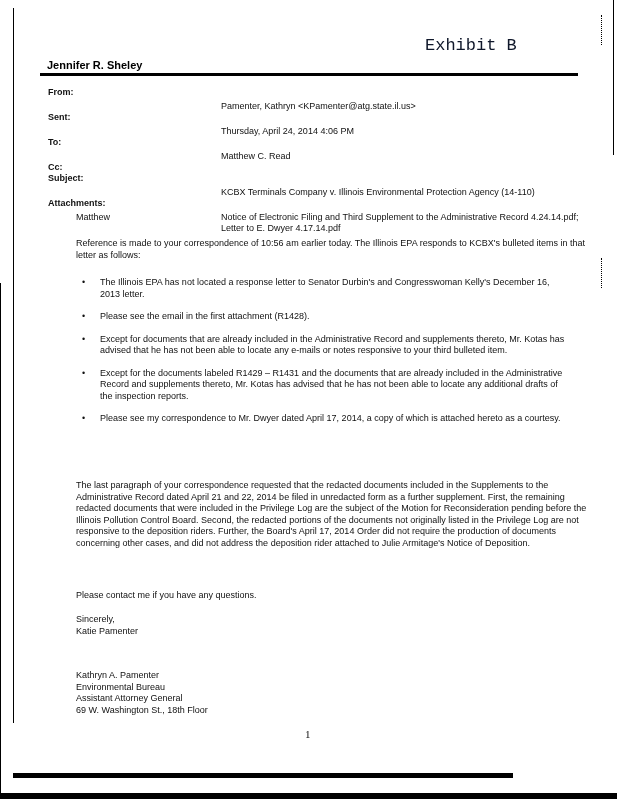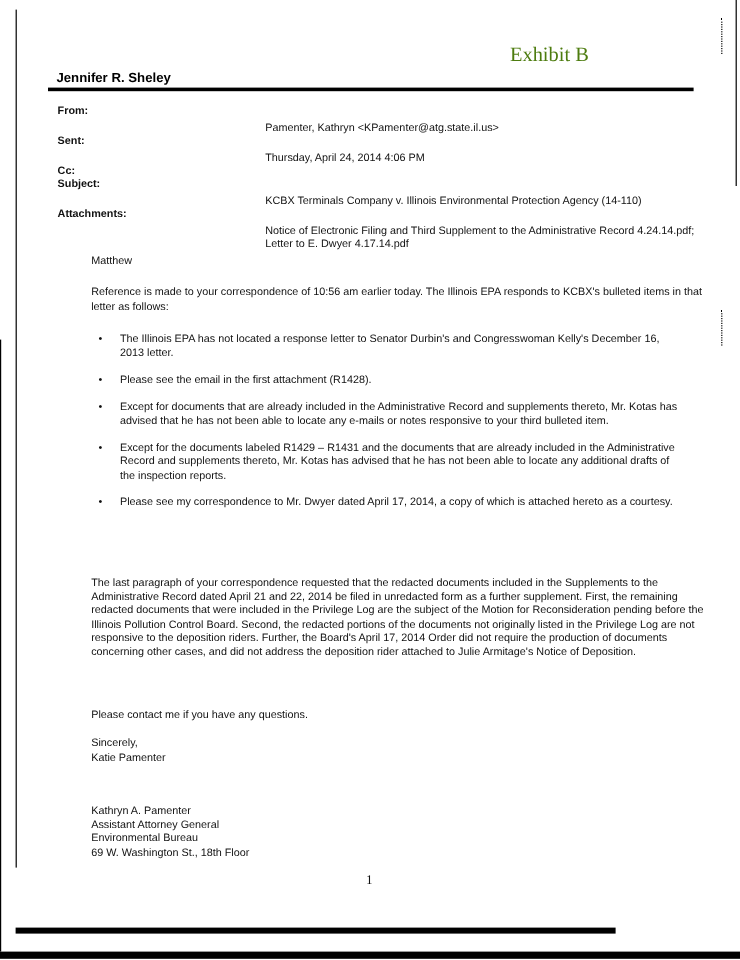"Exhibit B" .exhibit { color: #4d7c0f -> #0f172a; font-family: Liberation Serif, serif -> Liberation Mono, monospace }
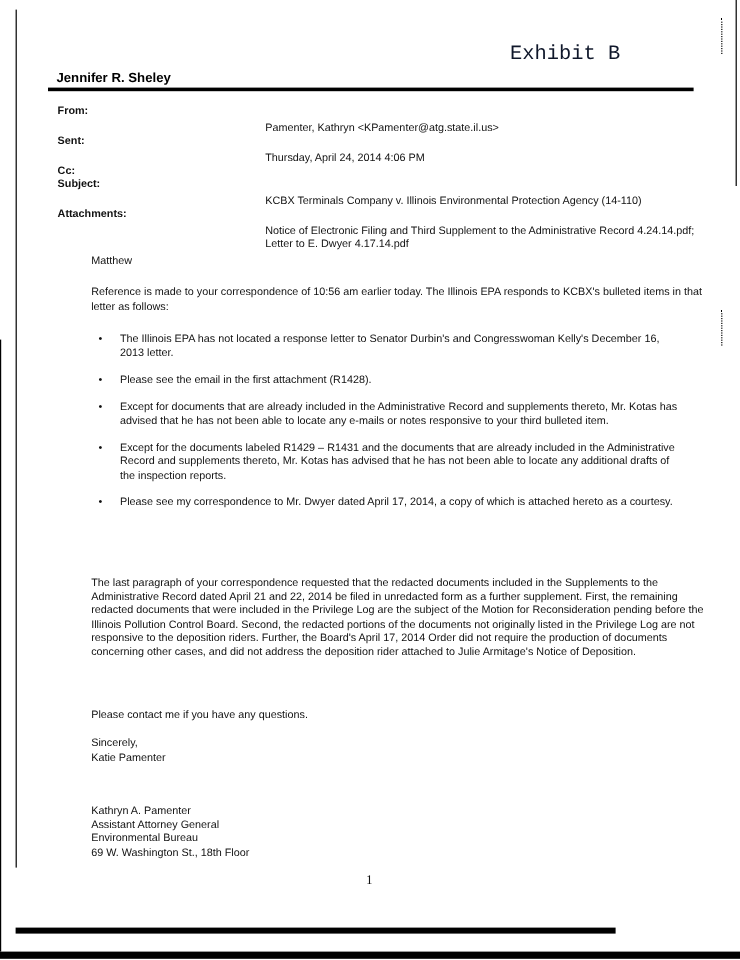"To:" div.meta-row { html: none -> <div> <div>To:</div> <div>Matthew C. Read</div> </div> }
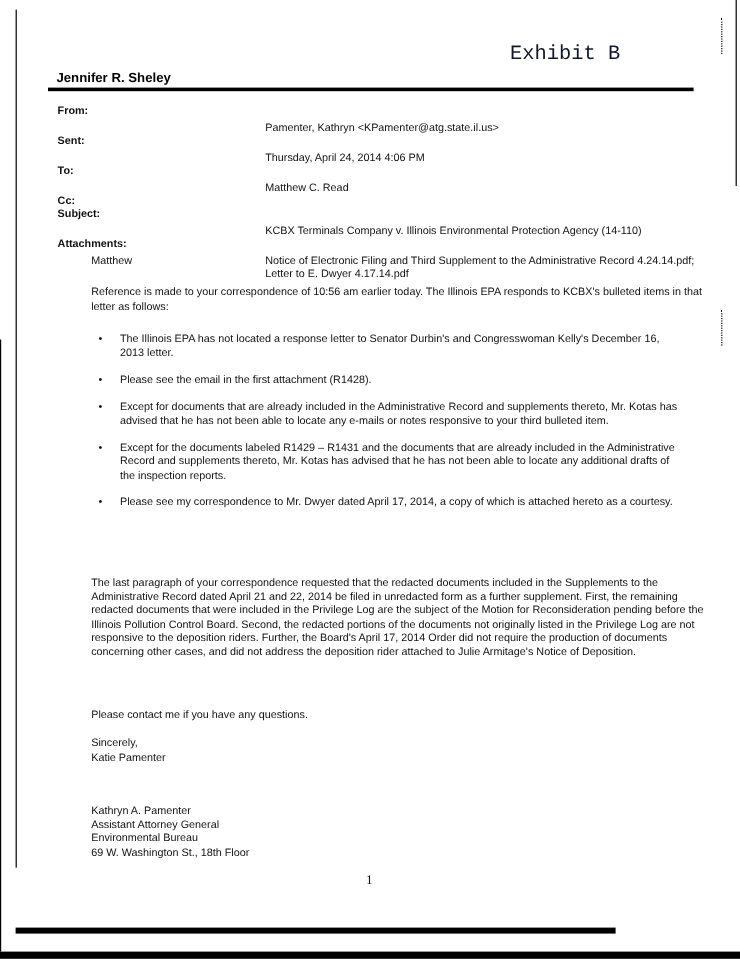"Assistant Attorney General" div { order: before "Environmental Bureau" -> after "Environmental Bureau" }
